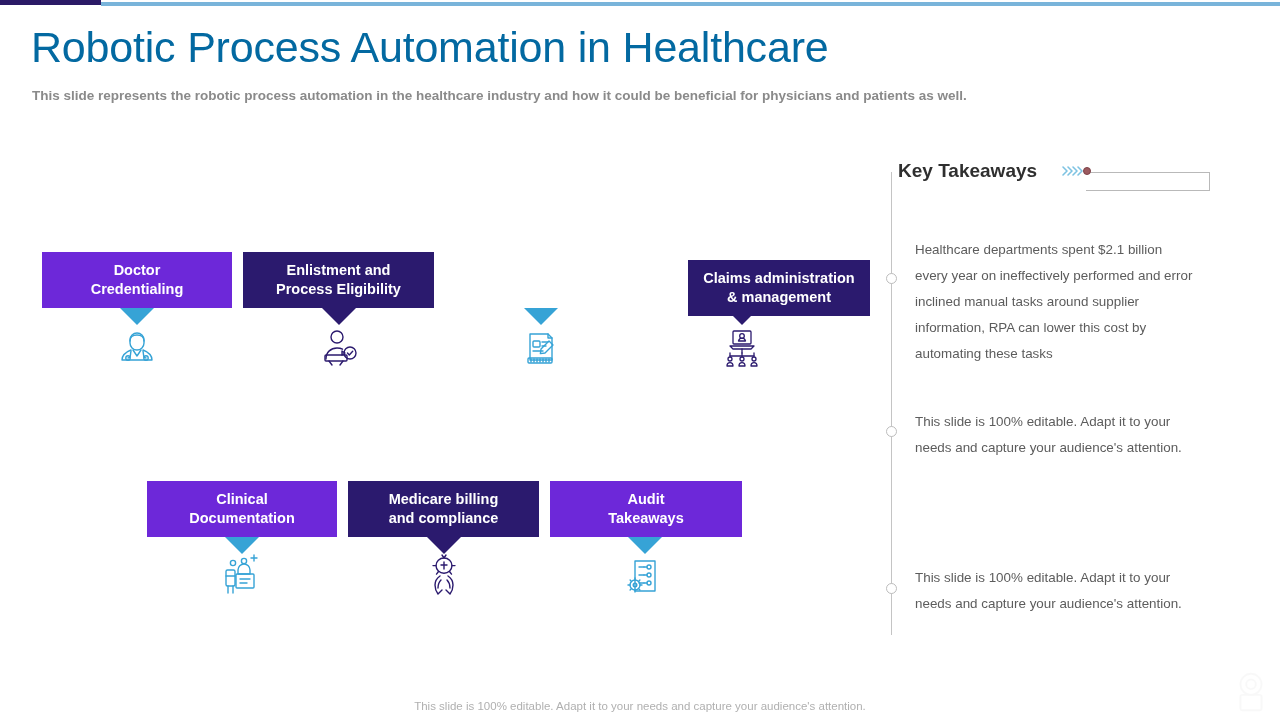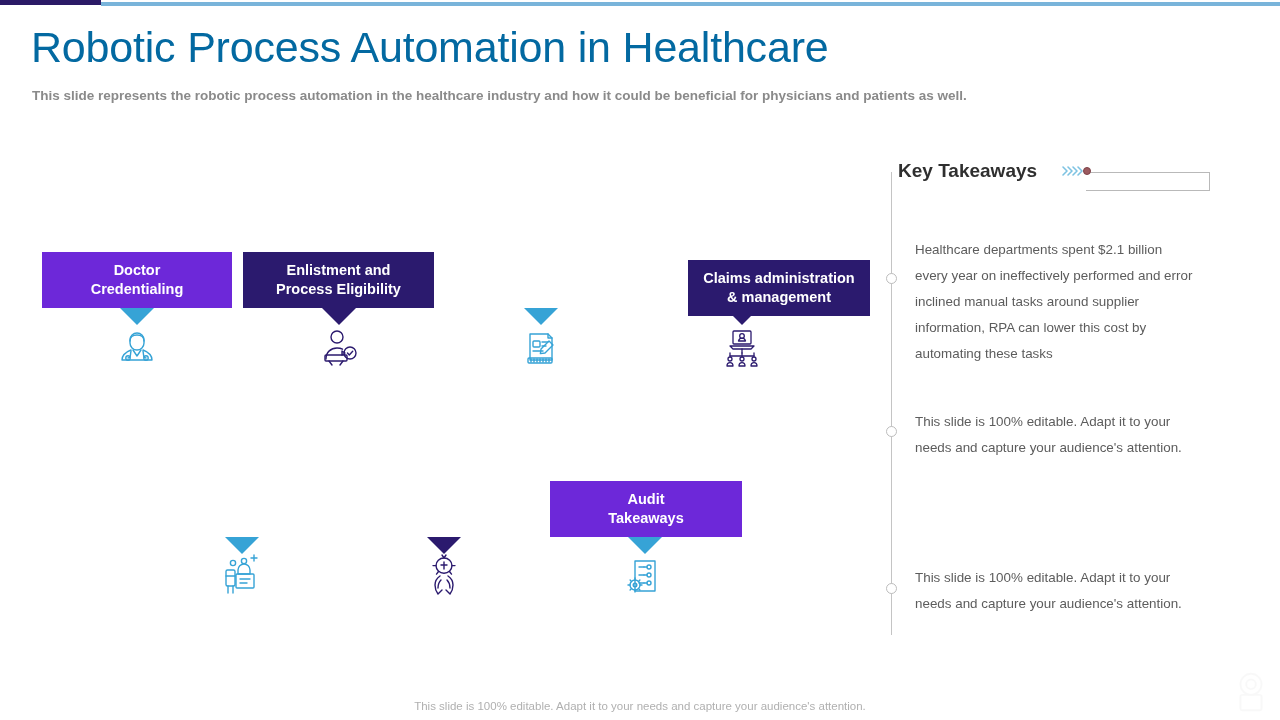"Clinical" div.proc-box { html: none -> <div> <span> <span>Clinical</span><br> <span>Documentation</span> </span> </div> }
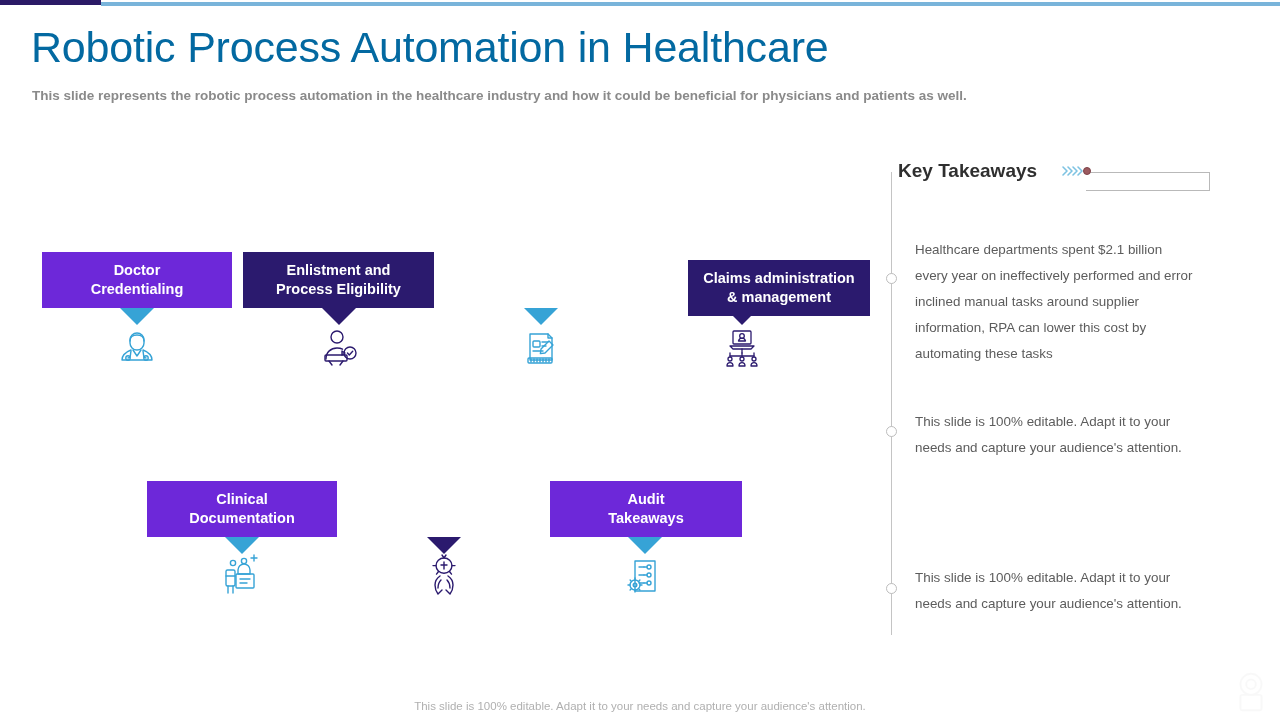"Medicare billing" div.proc-box { html: none -> <div> <span> <span>Medicare billing</span><br> <span>and compliance</span> </span> </div> }
